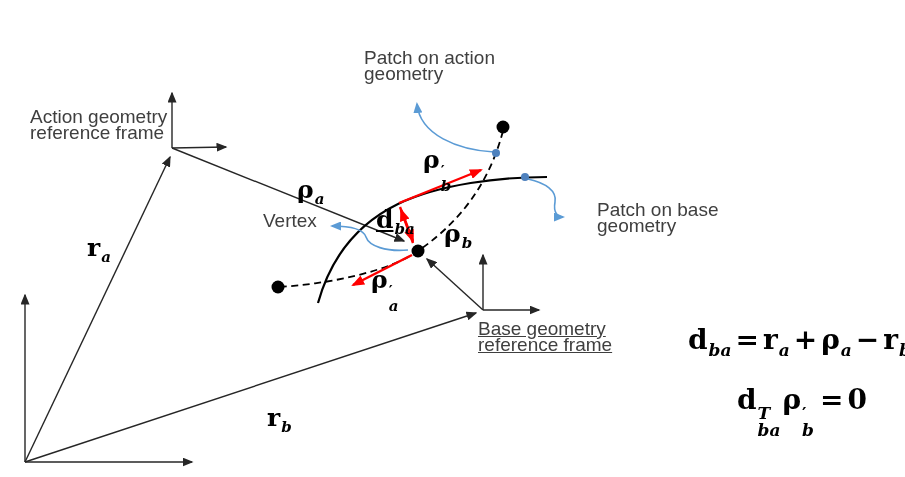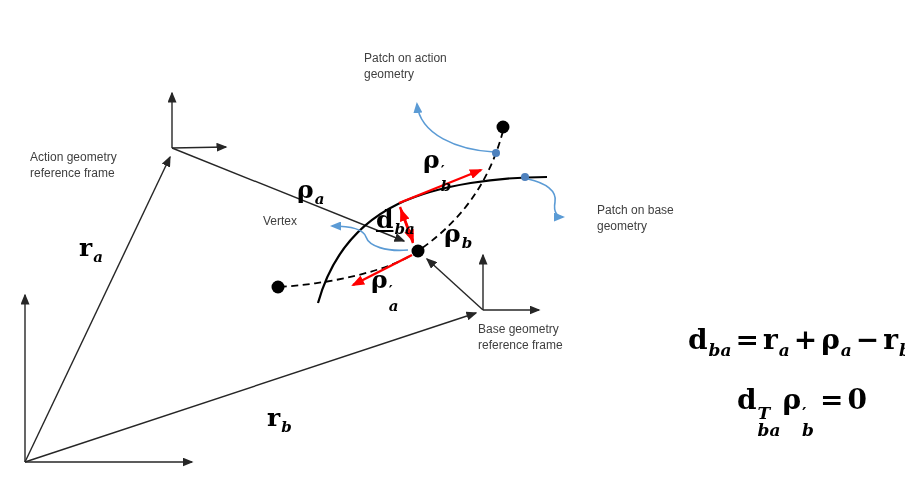"Patch on action" .lbl { font-size: 12px -> 19px }
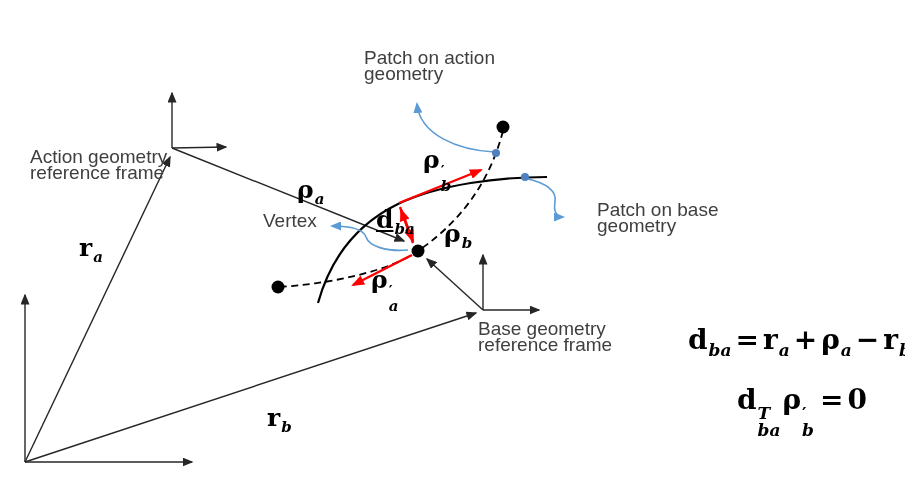"Action geometry" .lbl.center { margin-top: 40px -> none }
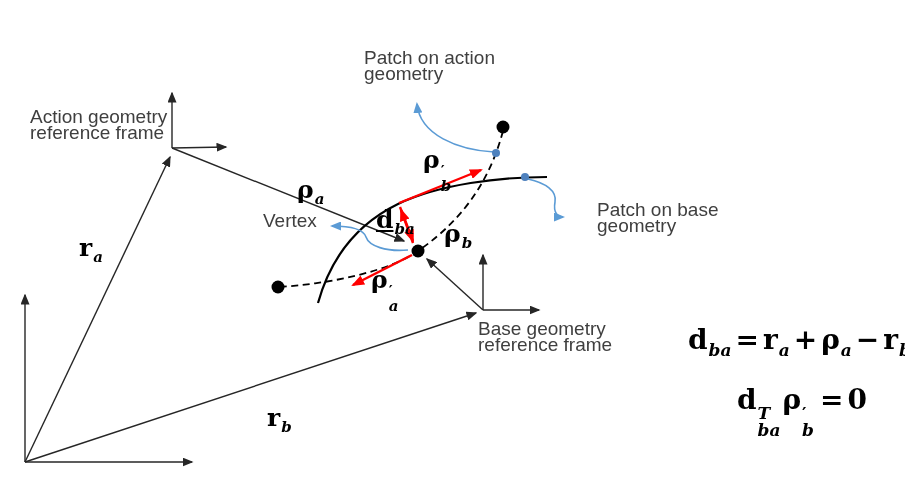"ra" div.math { left: 79px -> 87px }
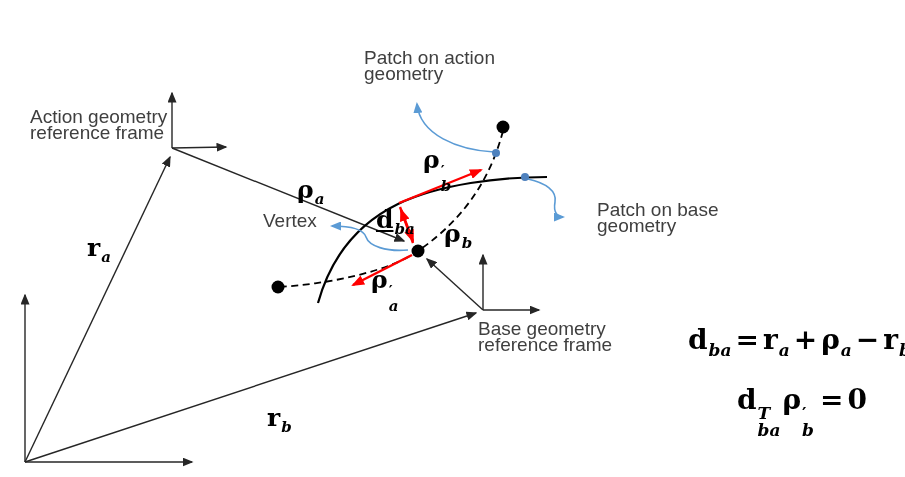"Base geometry" div.lbl { text-decoration: none -> underline }
